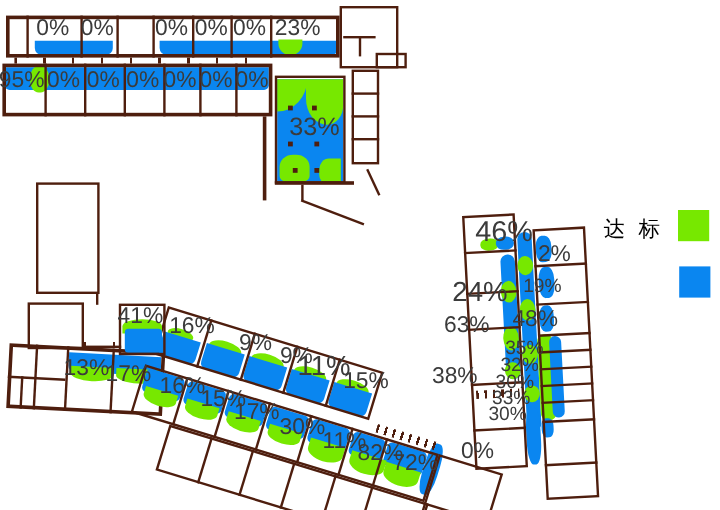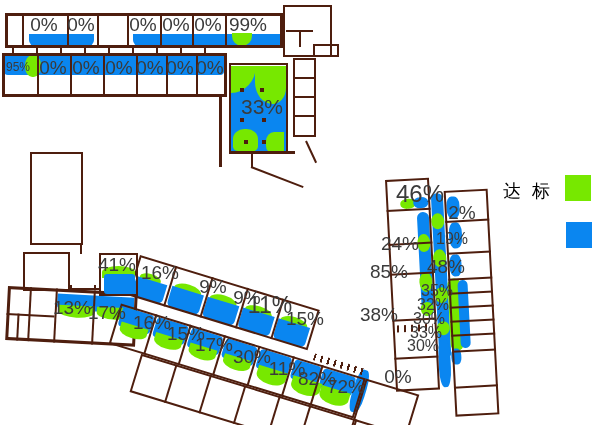"99%" span.pct { text: 99% -> 23% }
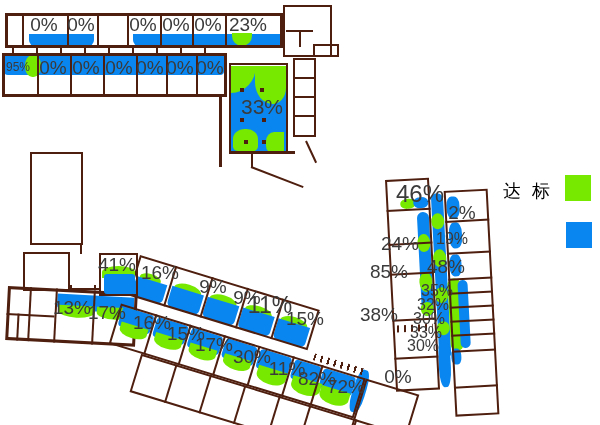"95%" span.pct { font-size: 12px -> 19px }
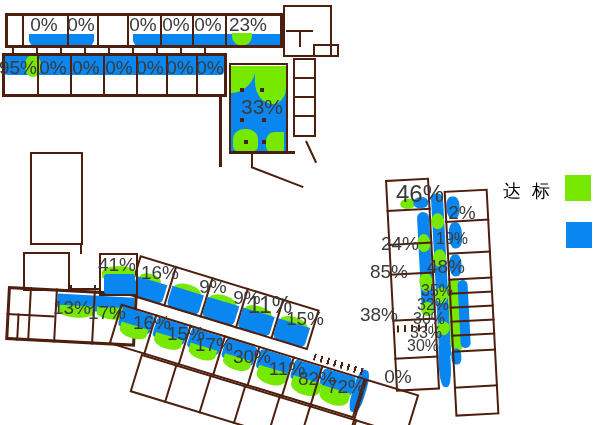"24%" span.pct { font-size: 19px -> 23px }
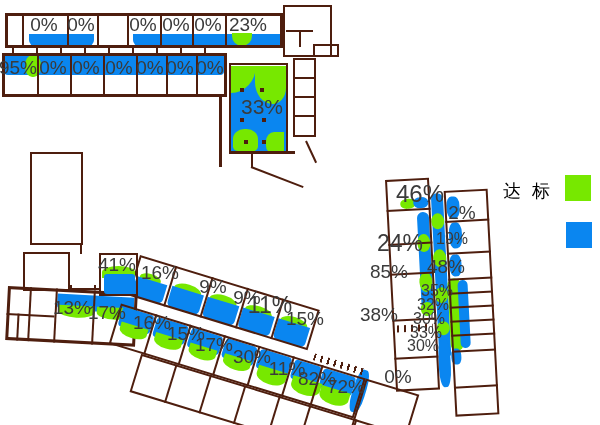"85%" span.pct { text: 85% -> 63% }
